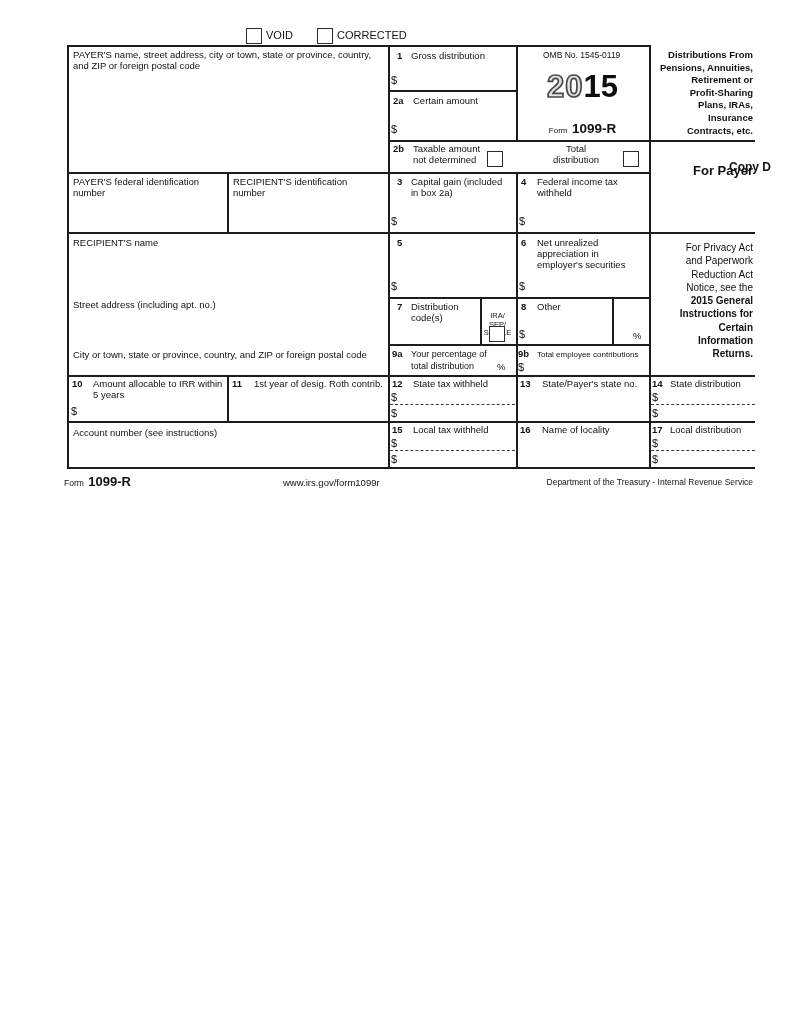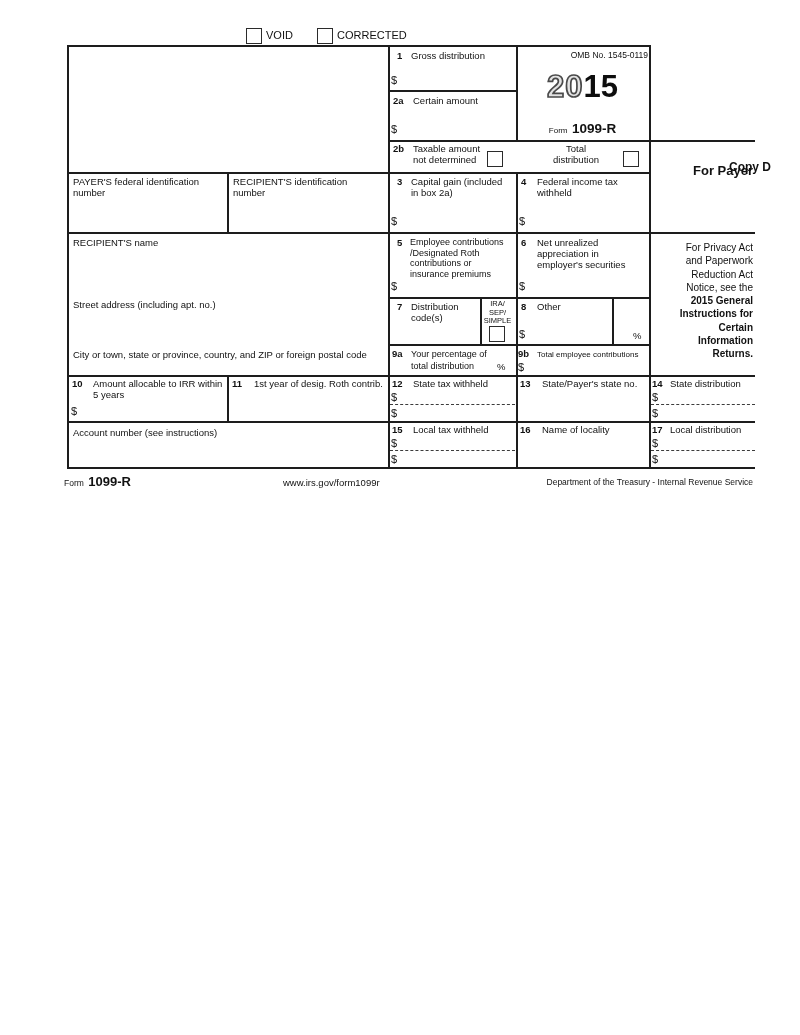"PAYER'S name, street address, city" div.t { html: none -> <div>PAYER'S name, street address, city or town, state or province, country, and ZIP or foreign postal code</div> }
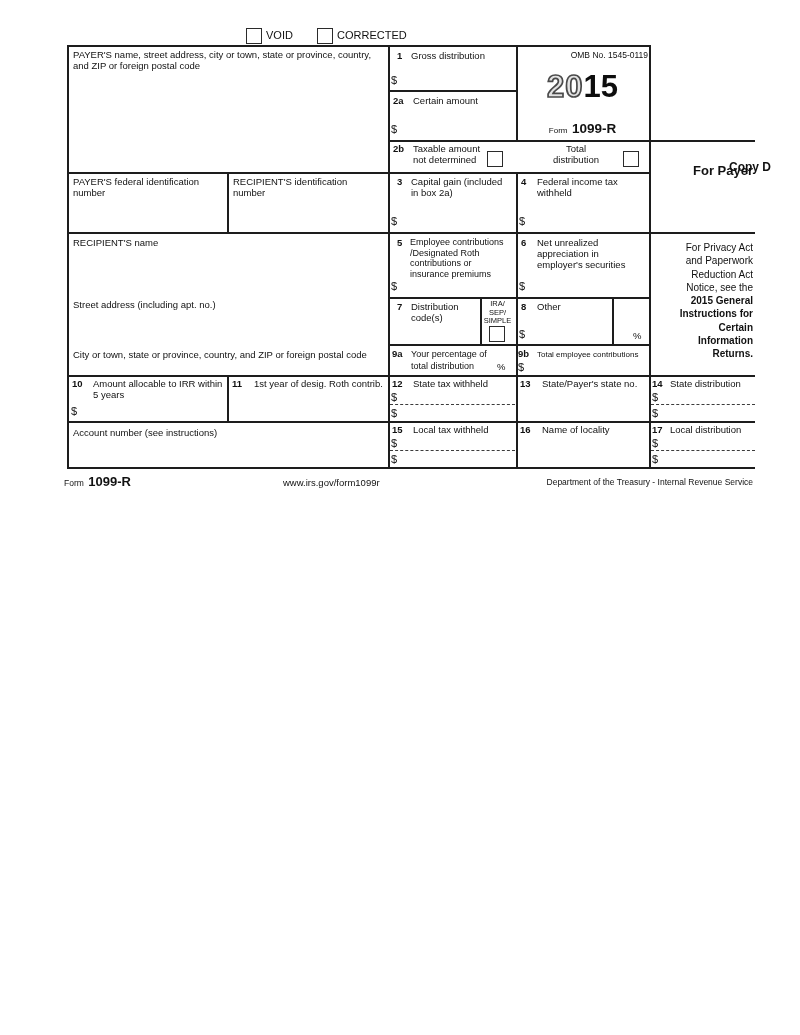"OMB No. 1545-0119" .omb { padding-left: none -> 26px; text-align: right -> left }
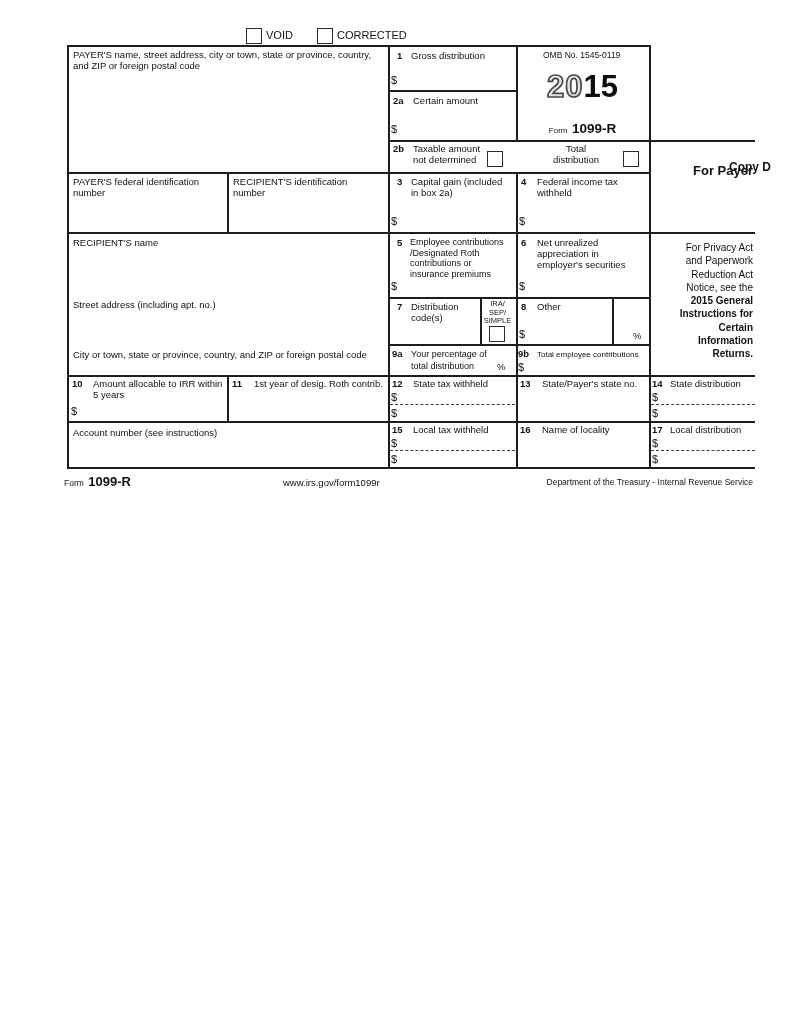"Distributions From" div.title-blk { html: none -> <div> <span>Distributions From</span> <span>Pensions, Annuities,</span> <span>Retirement or</span> <span>Profit-Sharing</span> <span>Plans, IRAs,</span> <span>Insurance</span> <span>Contracts, etc.</span> </div> }
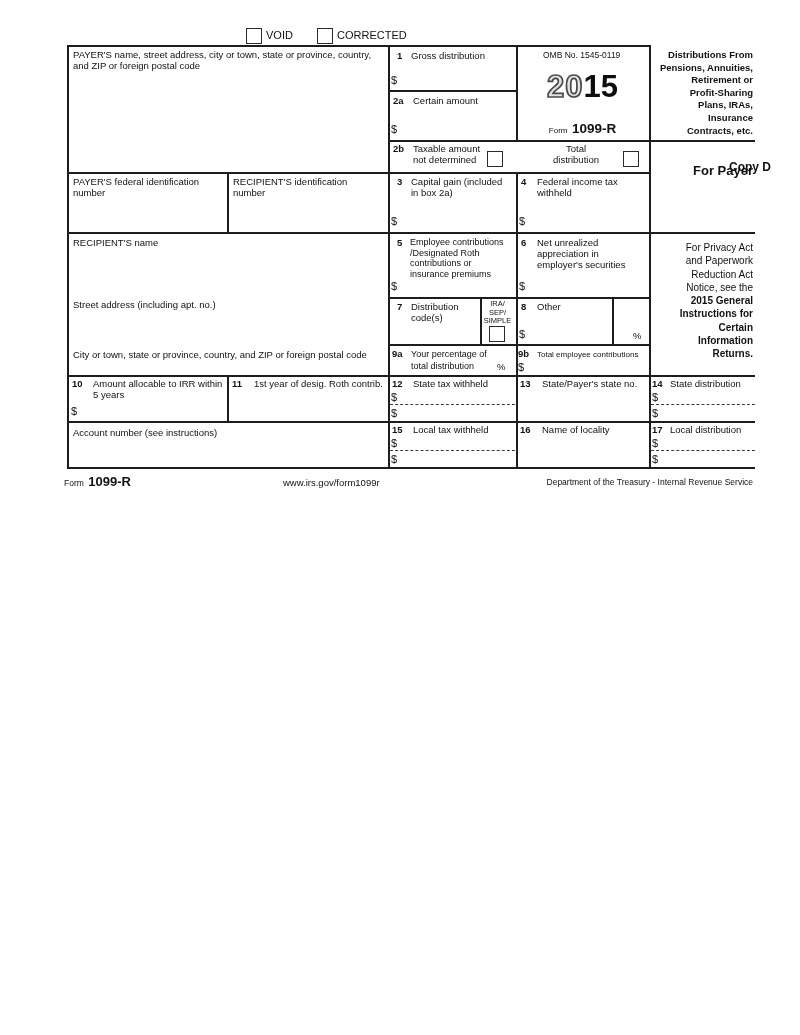"Employee contributions /Designated Roth" div.t { html: <div>Employee contributions /Designated Roth contributions or insurance premiums</div> -> none }
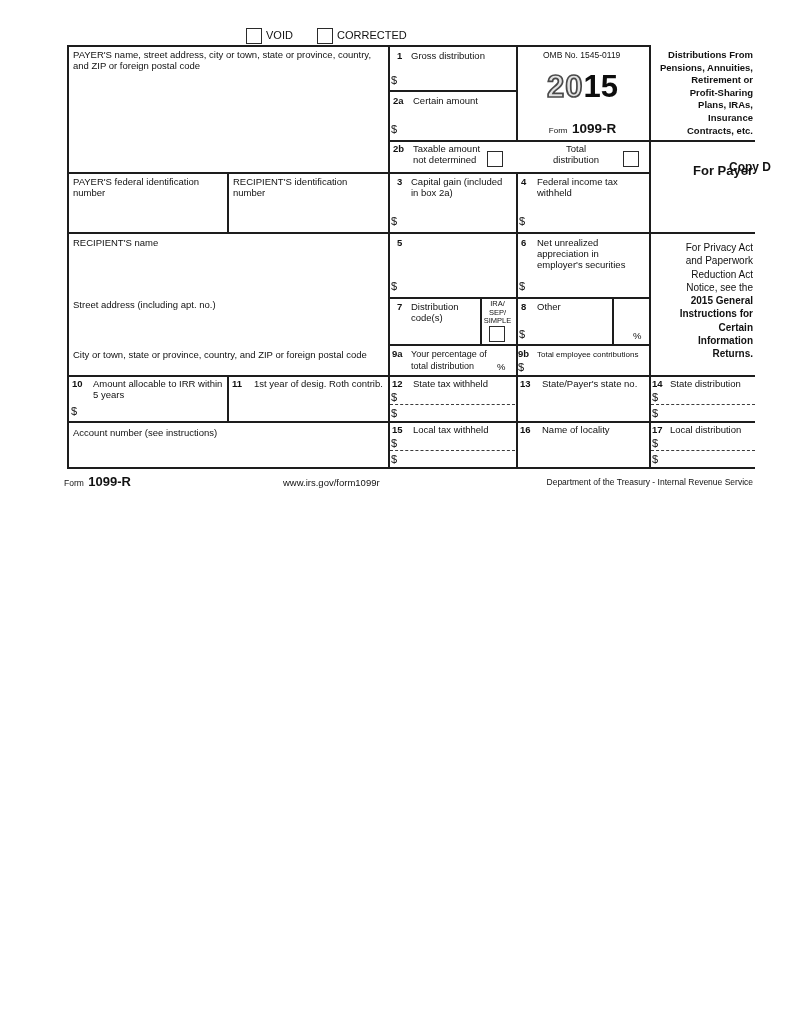"IRA/" div.t { top: 300px -> 312px }
